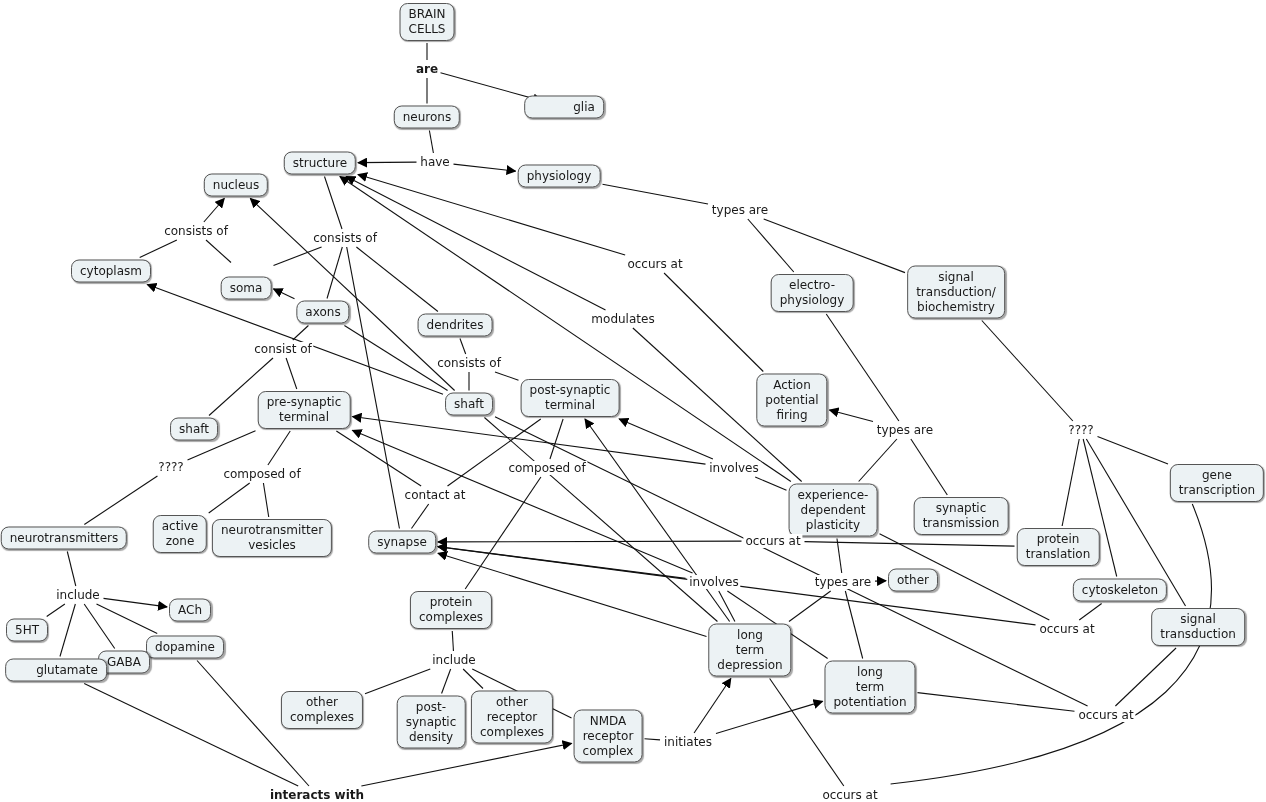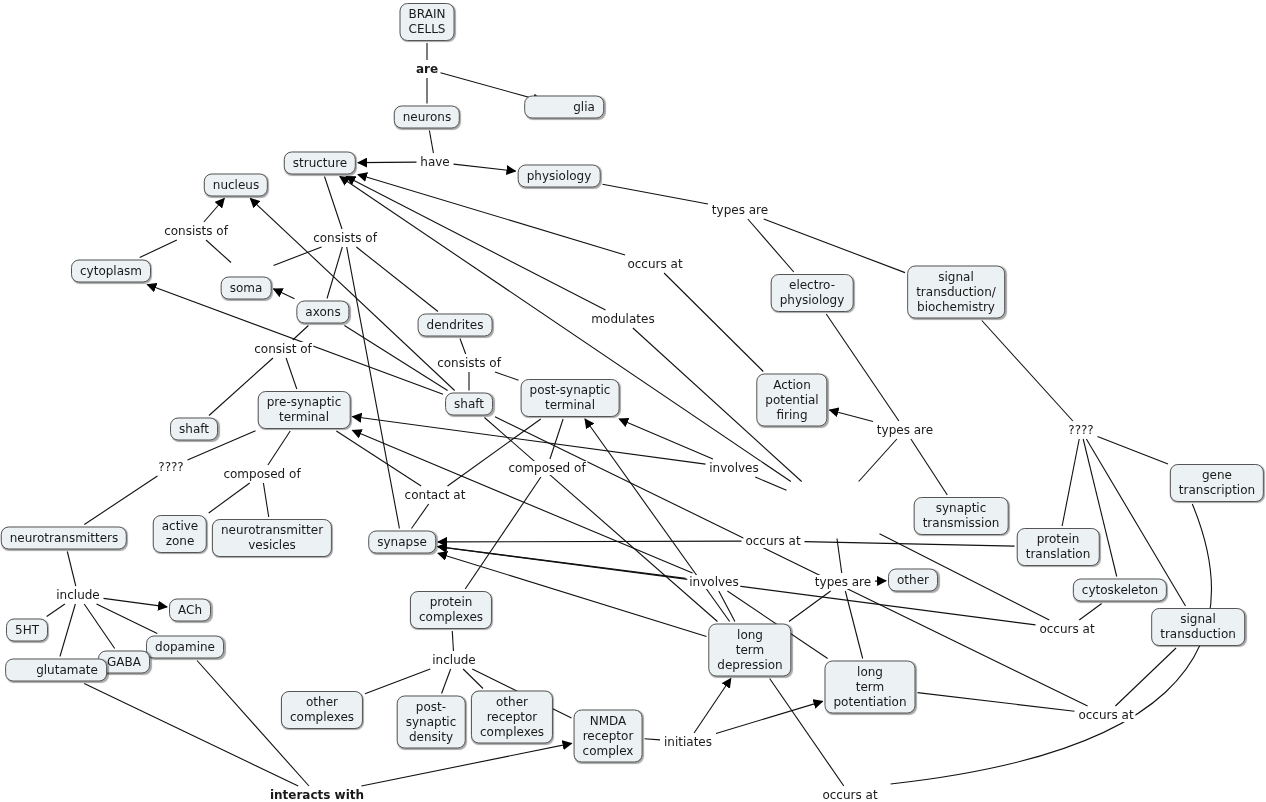"experience-" div.node { html: none -> <div>experience- dependent plasticity</div> }
